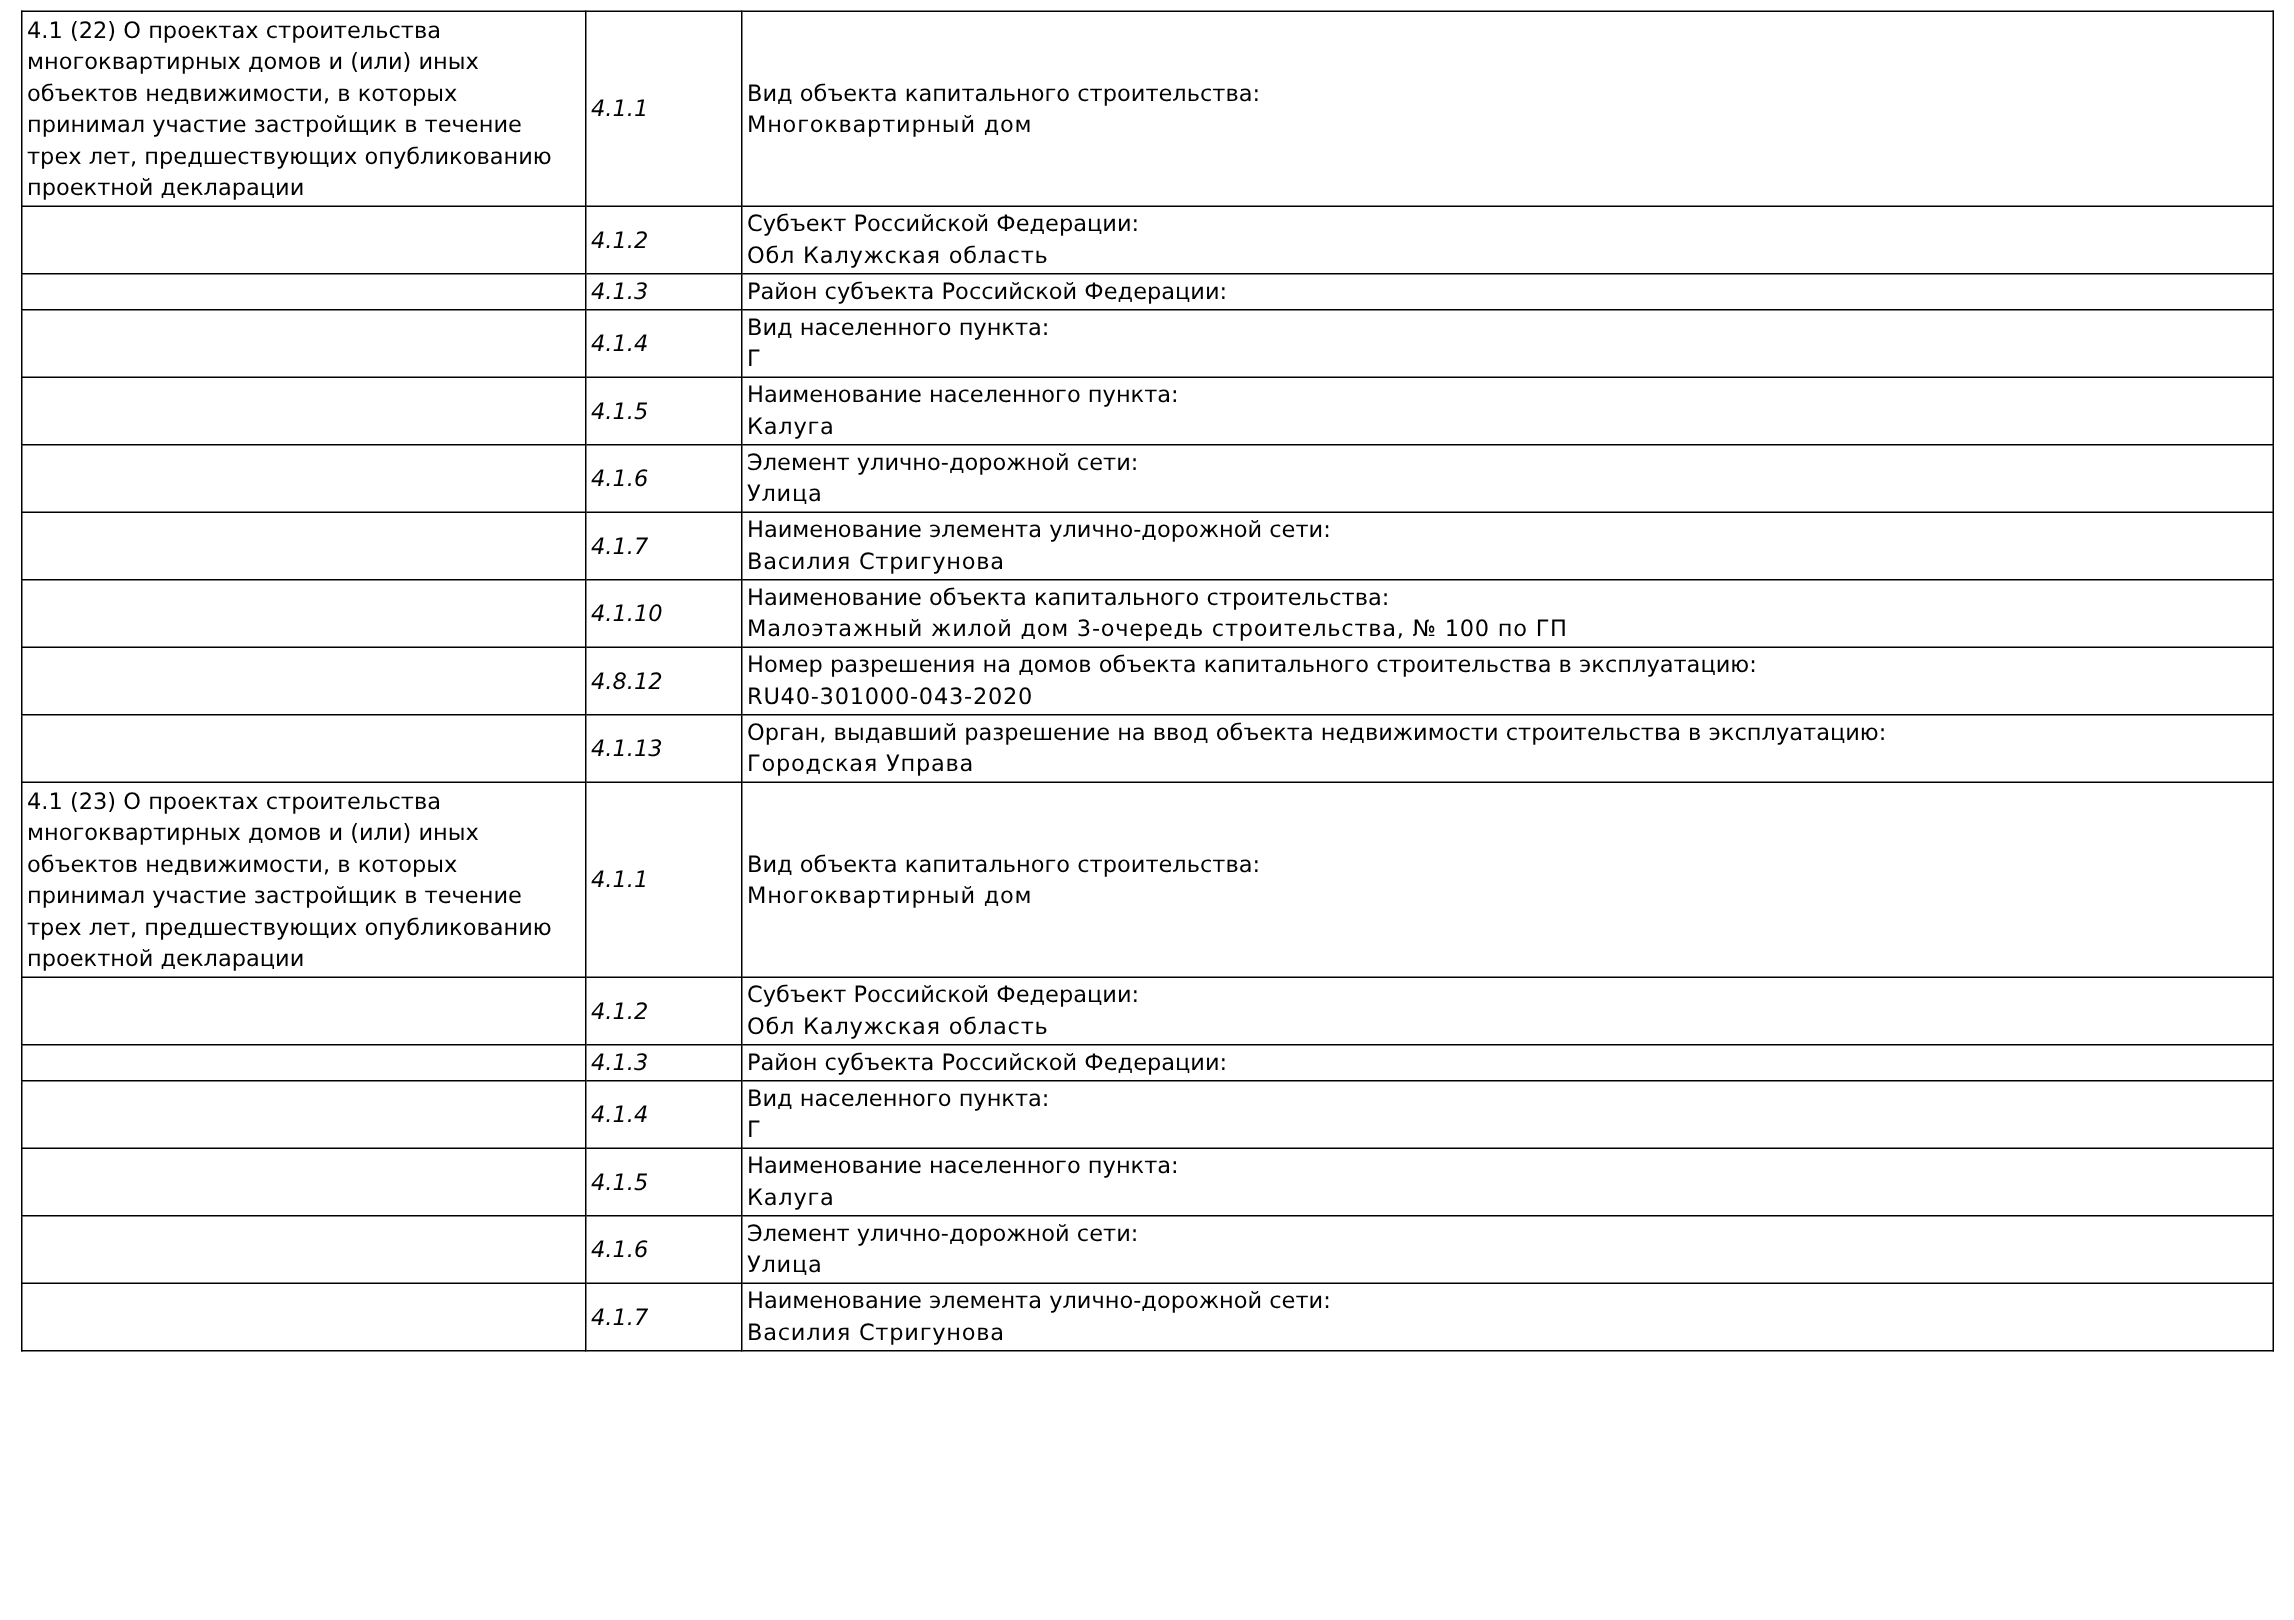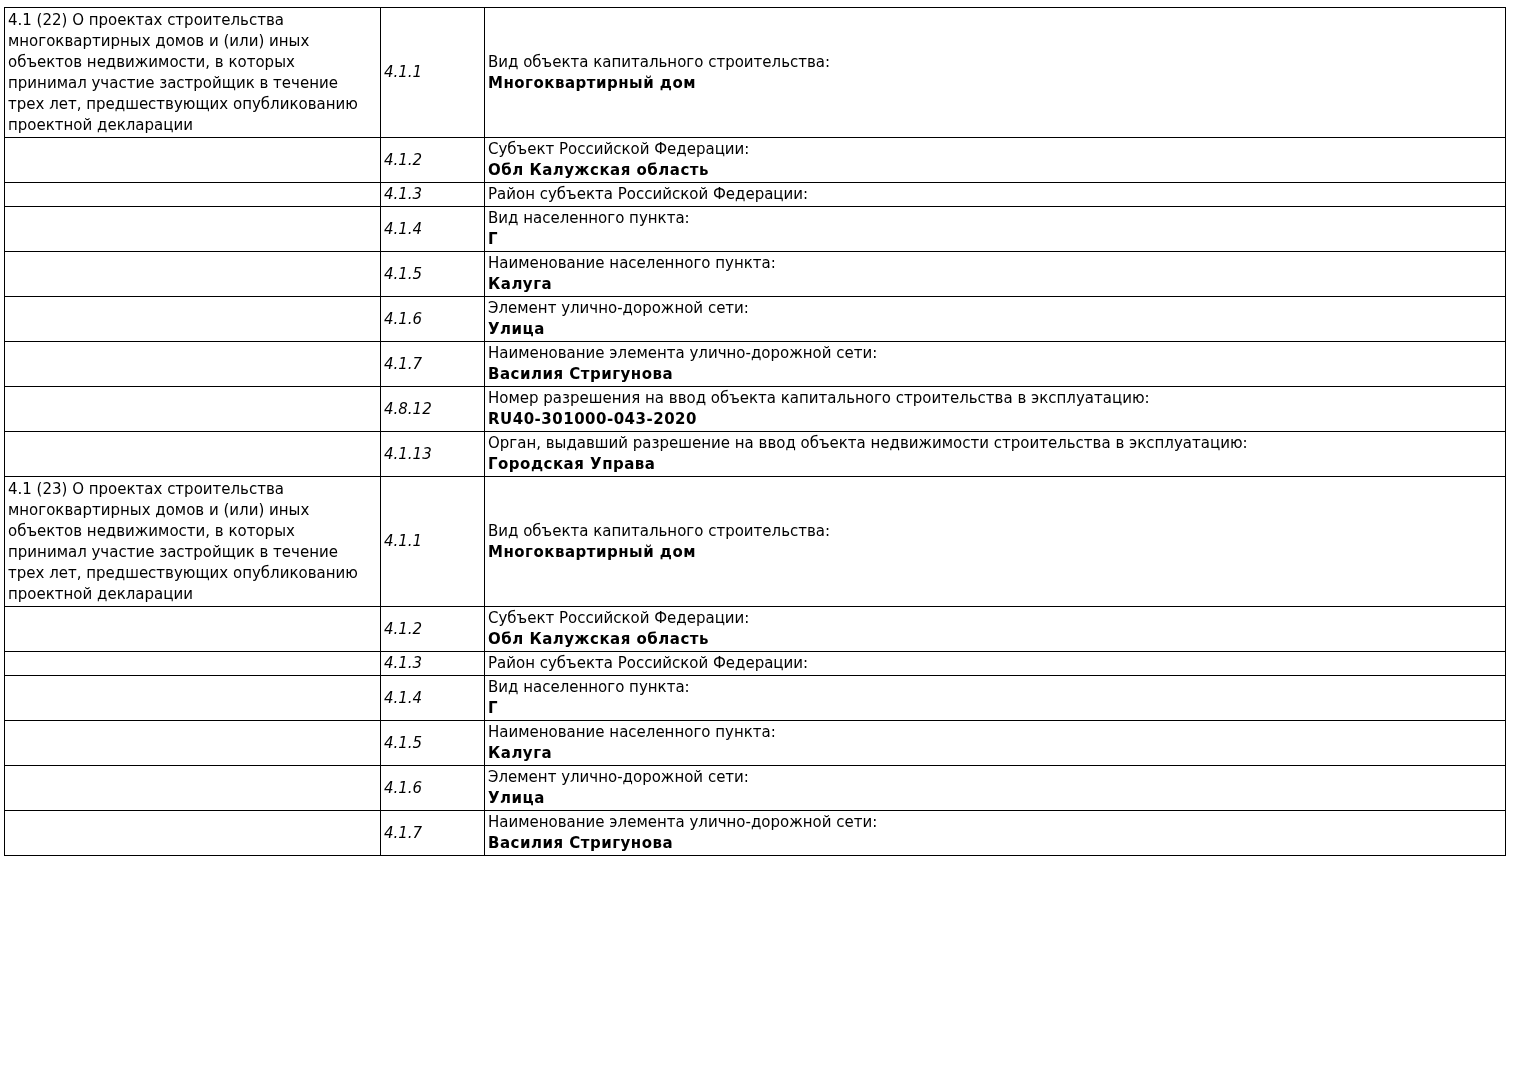"4.1 (22) О проектах строительства" .page { padding: 7px 14px 0 4px -> 7px 14px 0 14px }
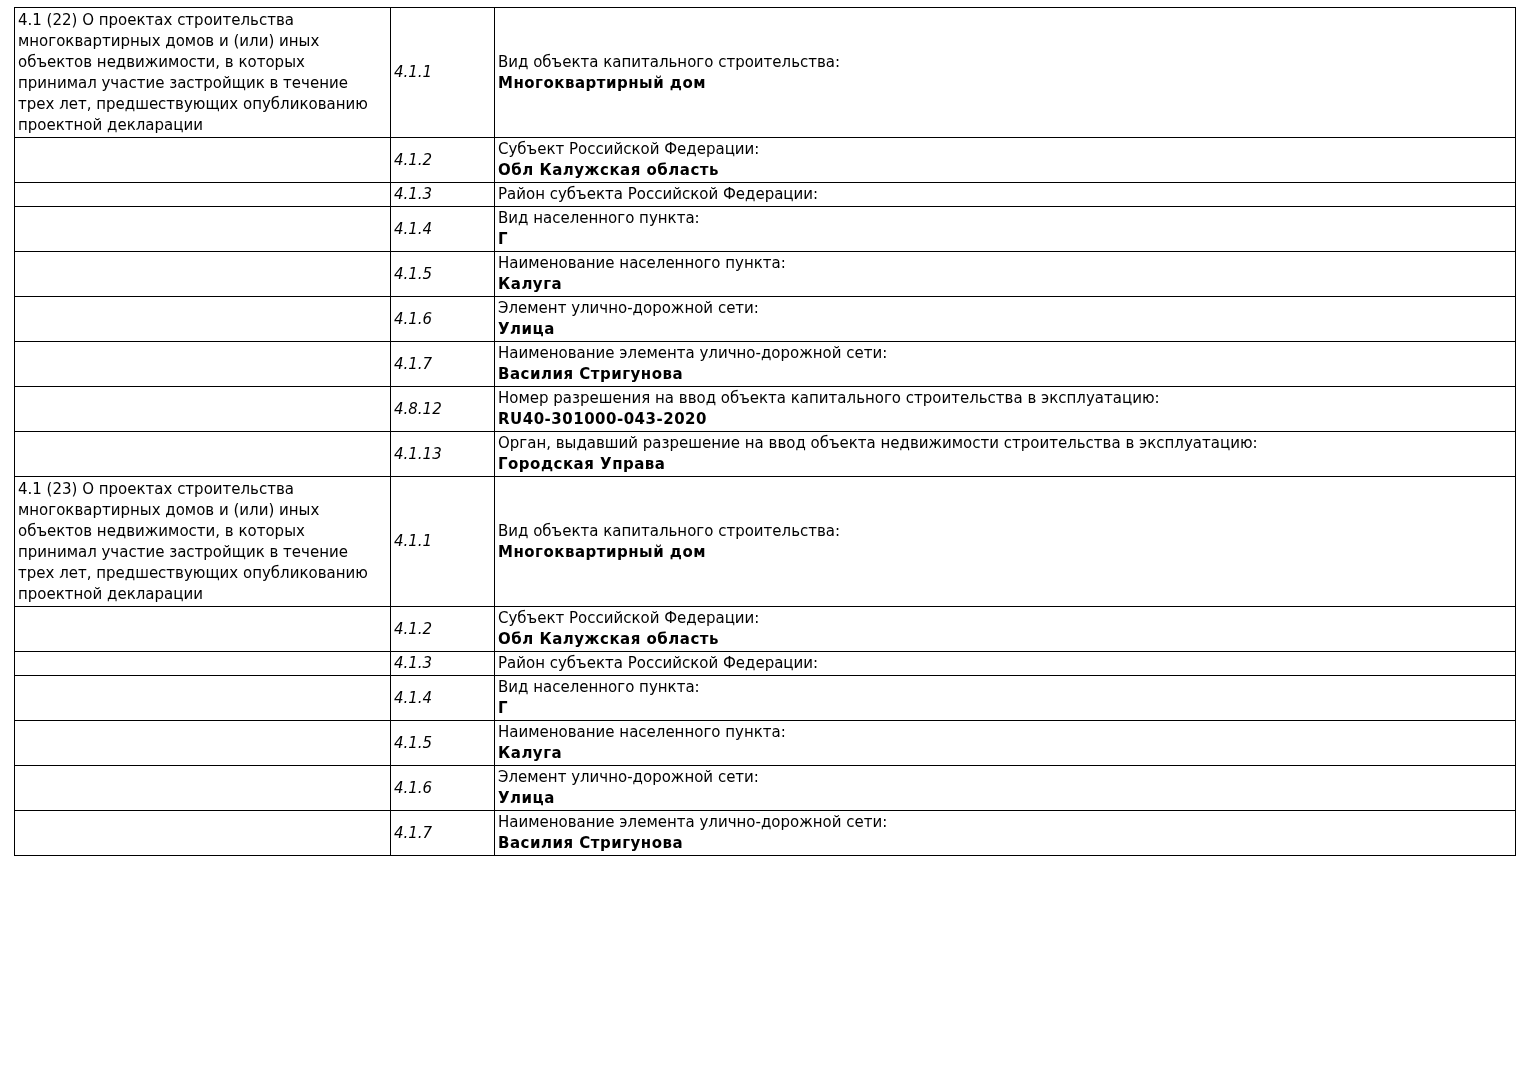"Многоквартирный дом" .value { font-weight: bold -> normal }
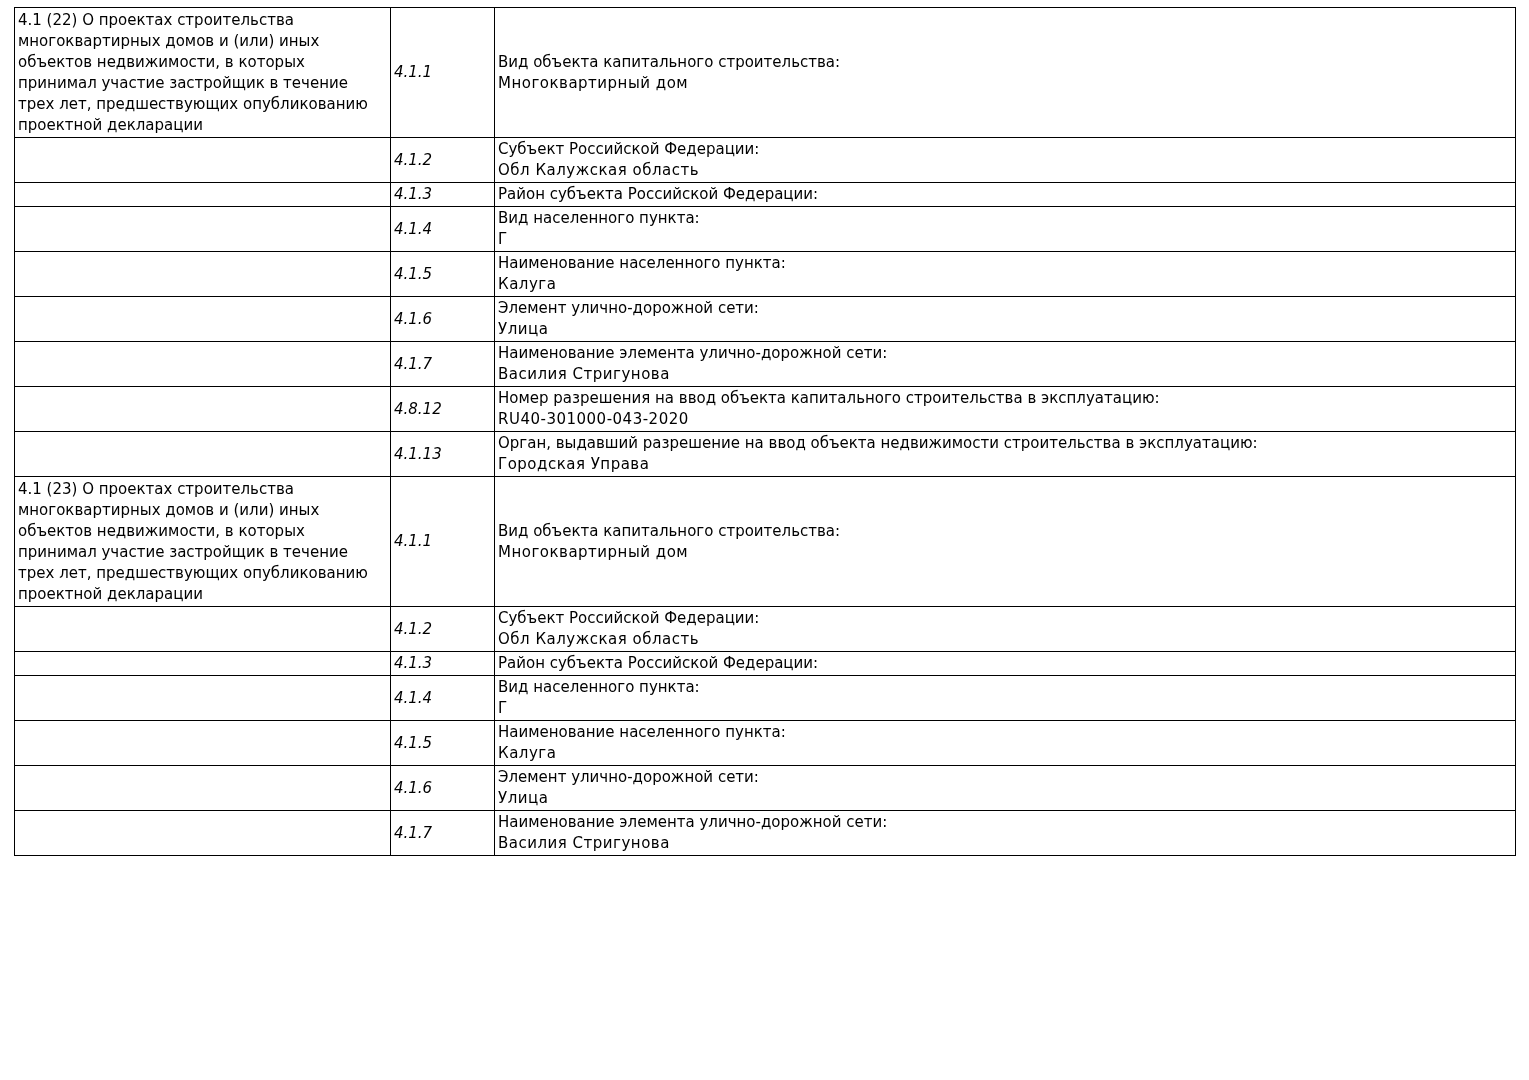"4.1.10" tr { html: none -> <tr> <td></td> <td>4.1.10</td> <td> <div>Наименование объекта капитального строительства:</div> <div><span>Малоэтажный жилой дом 3-очередь строительства, № 100 по ГП</span></div> </td> </tr> }
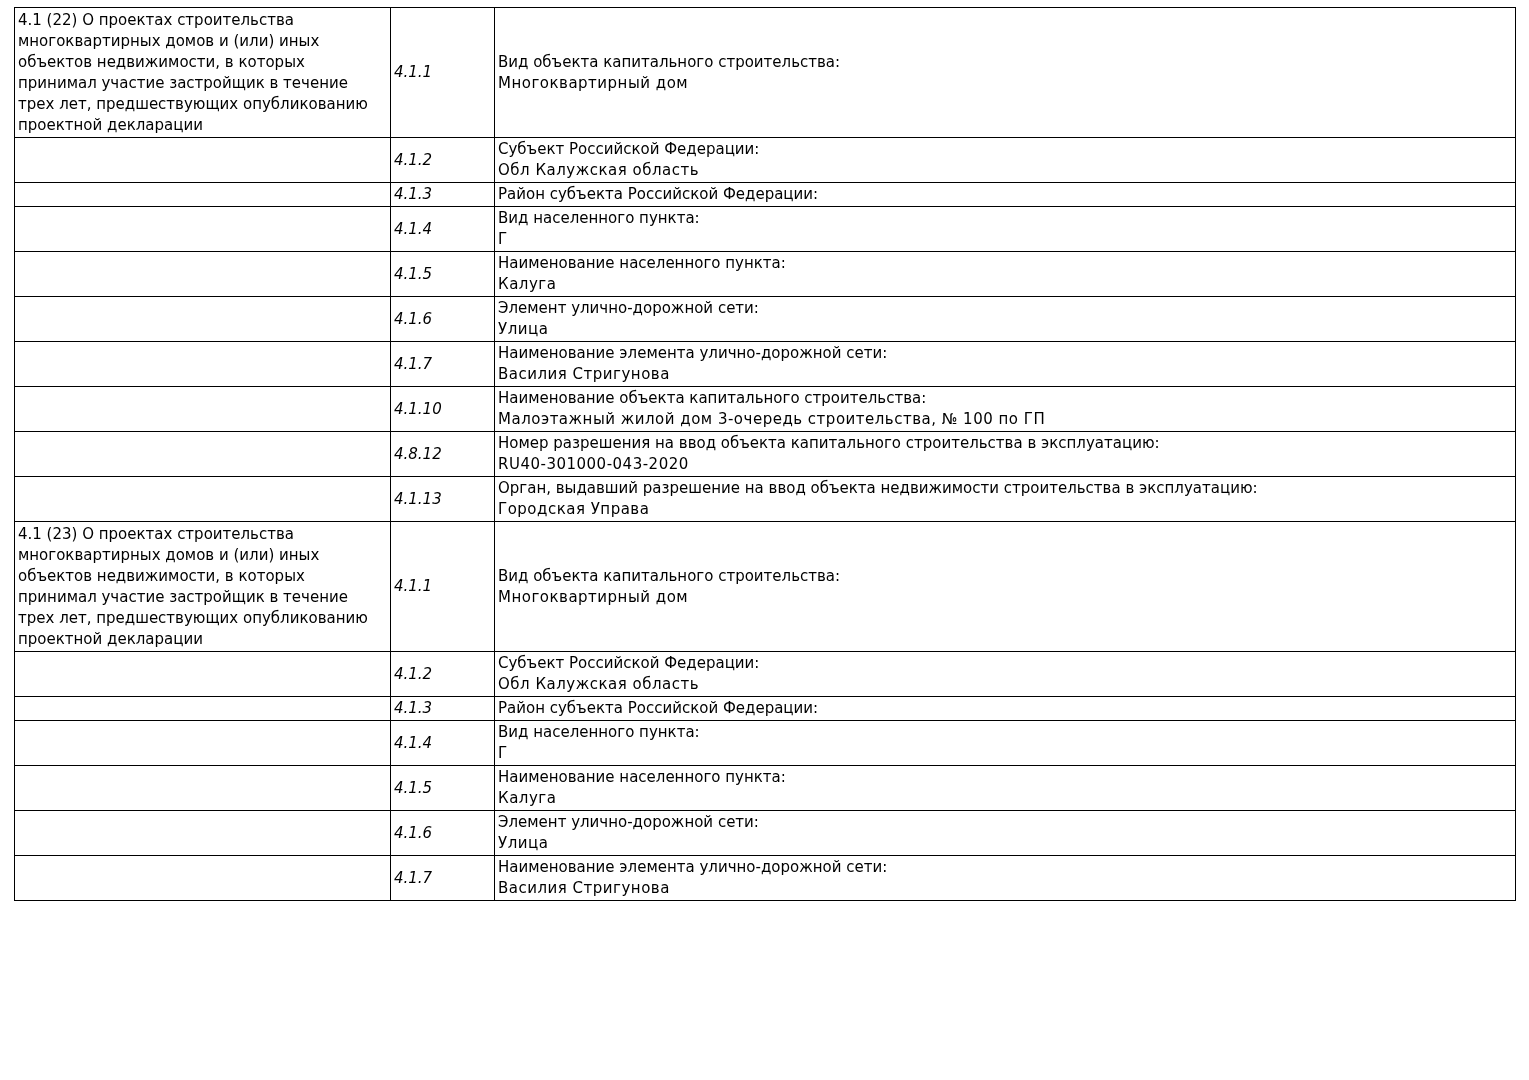"Номер разрешения на ввод объекта" div.field-label { text: ввод -> домов }
